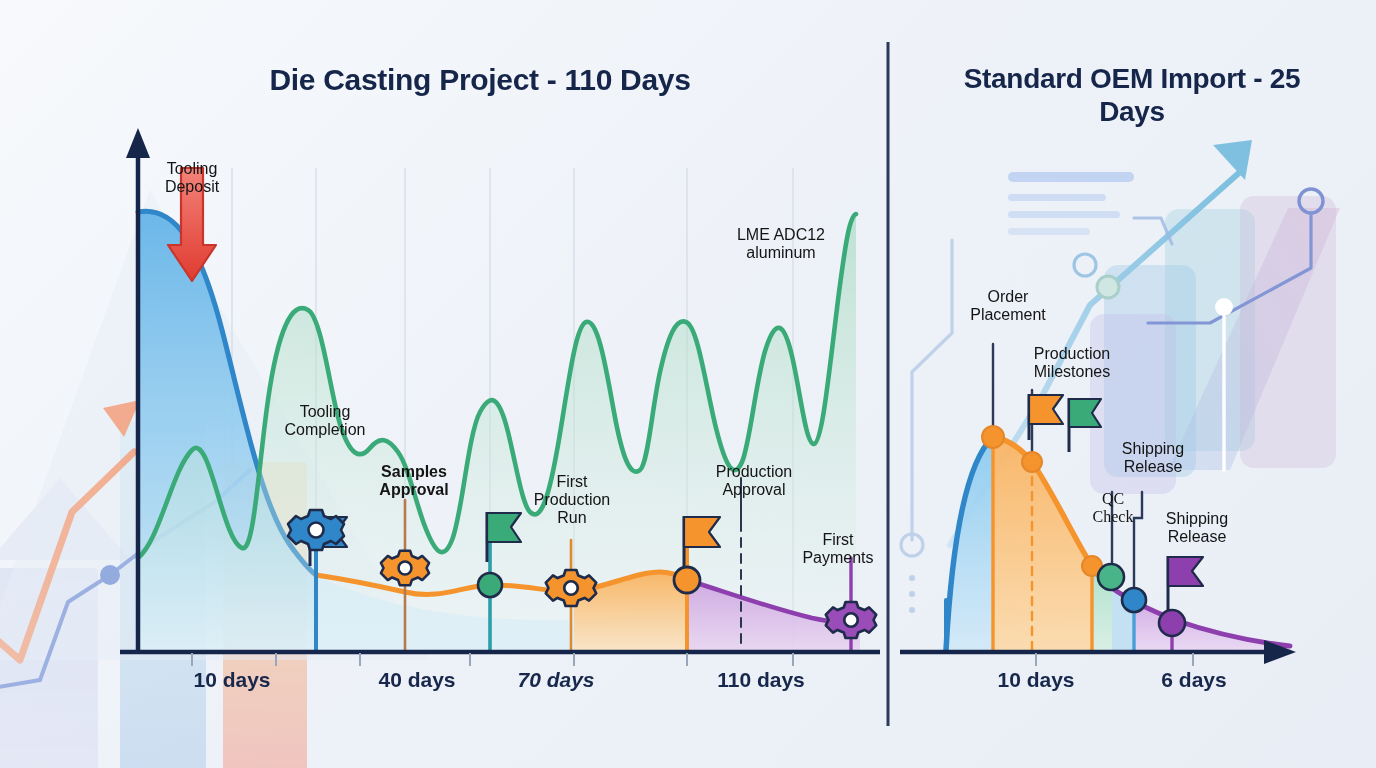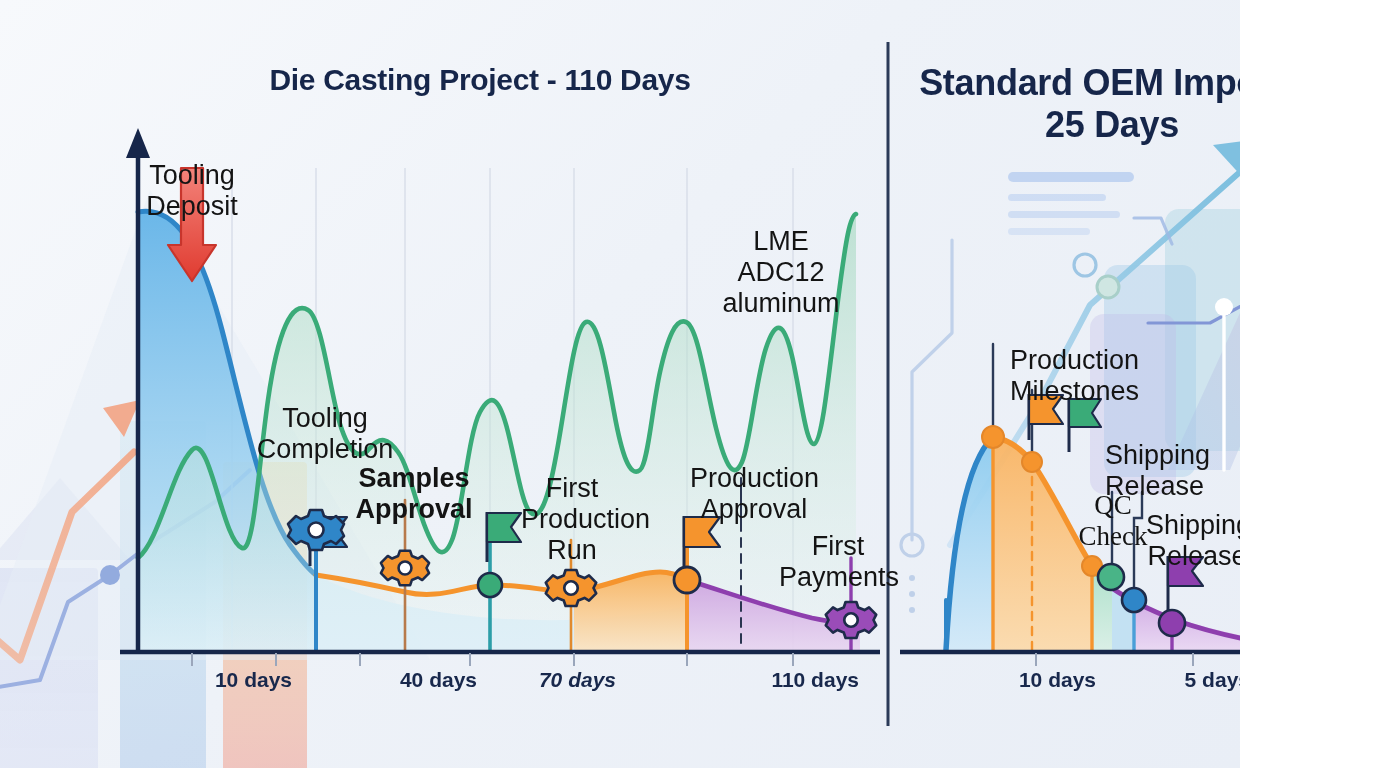"Die Casting Project - 110" #stage { width: 1240px -> 1376px }
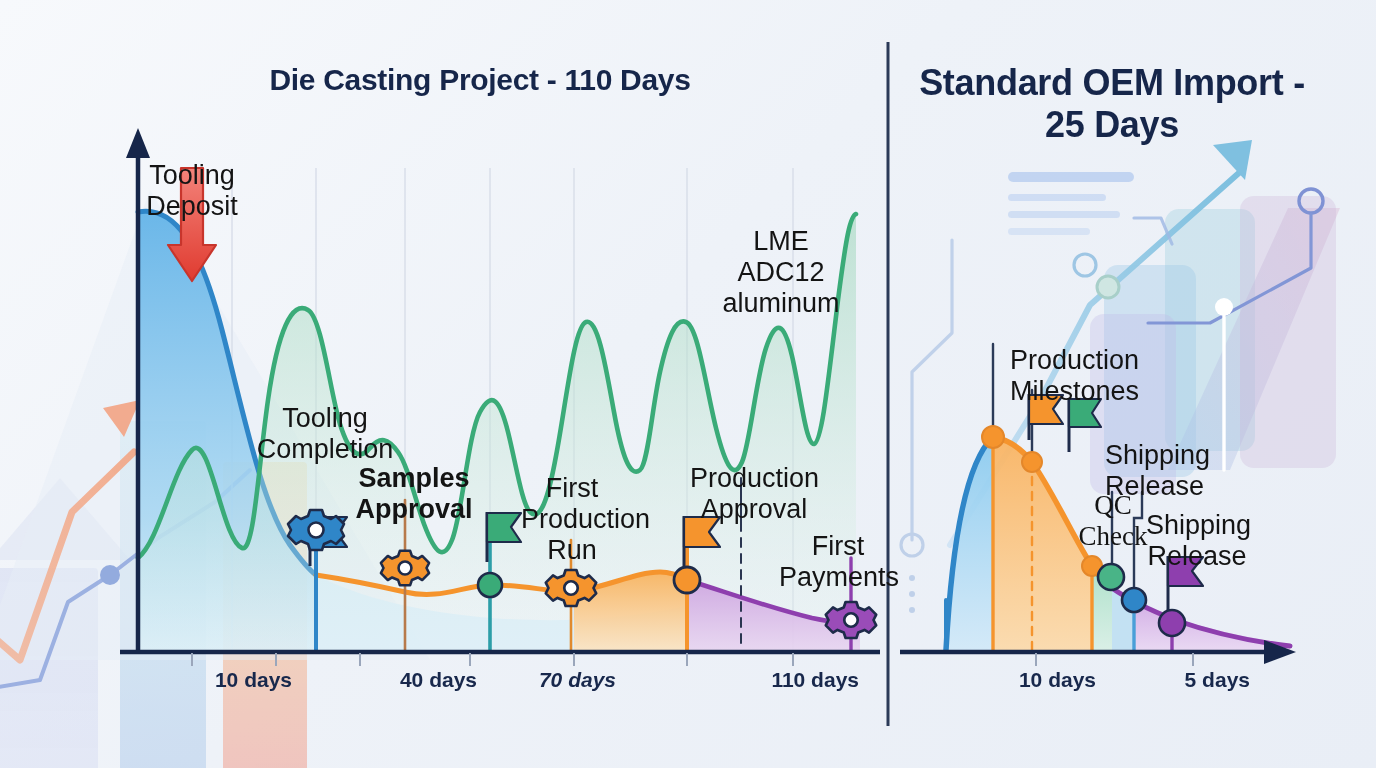"Standard OEM Import - 25" #title-right { font-size: 36px -> 28px; left: 912px -> 932px }
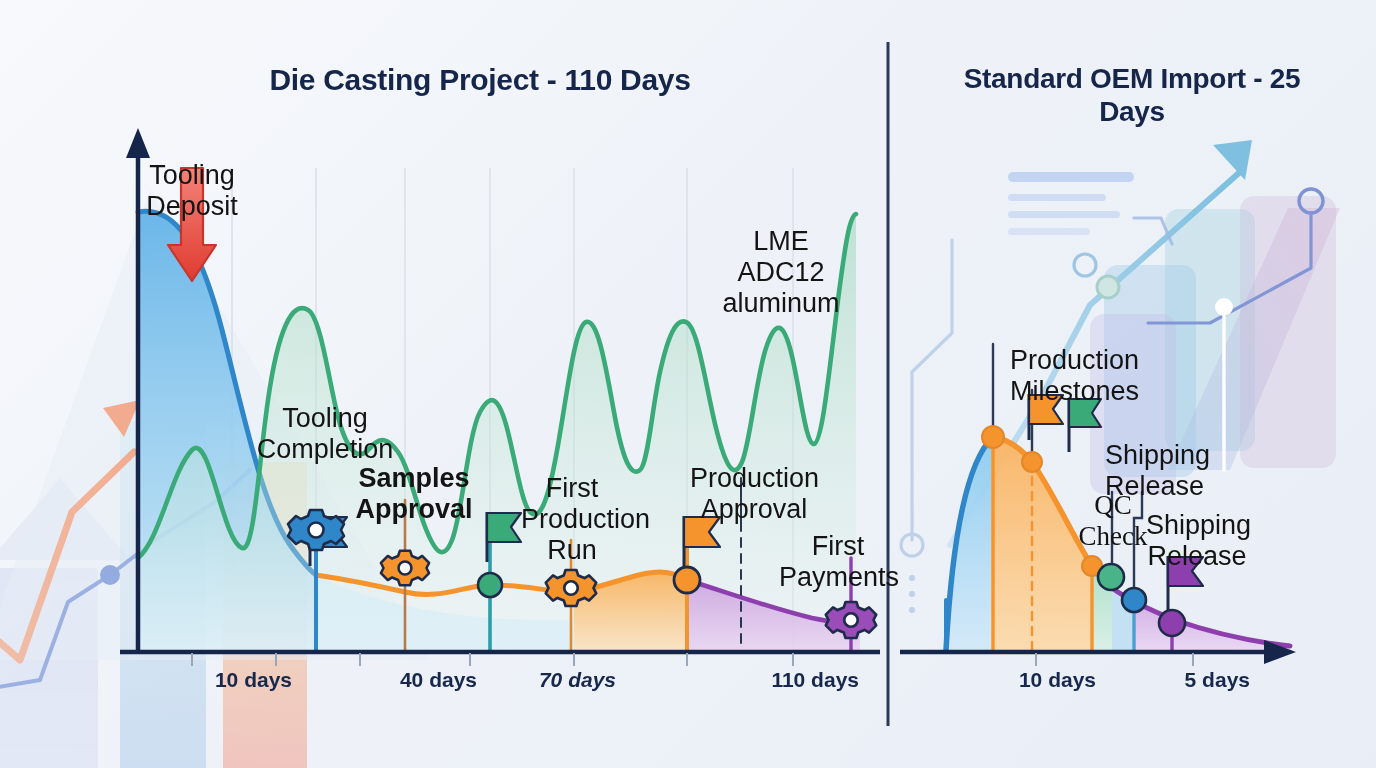"Tooling" .ann { font-size: 27px -> 16px }
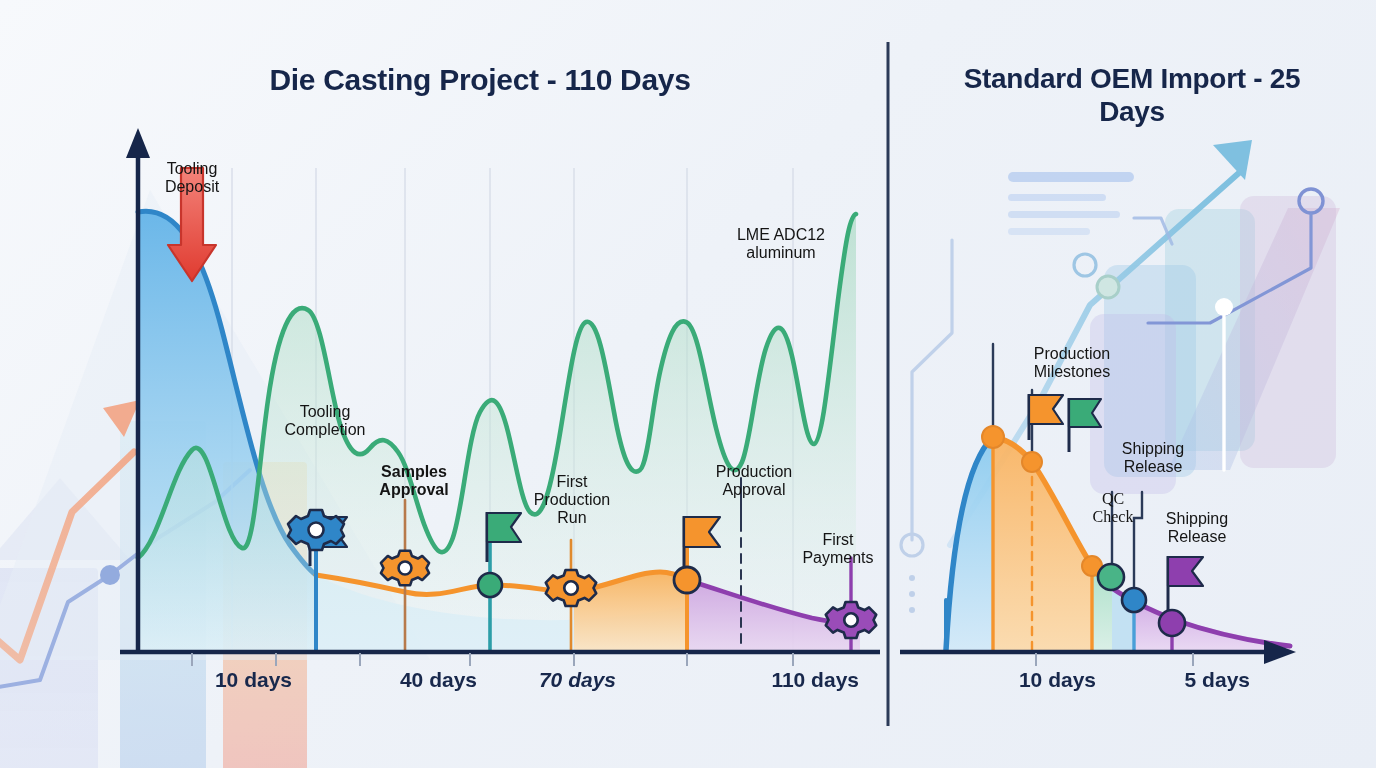"Order" div.ann { html: none -> <div>Order Placement</div> }
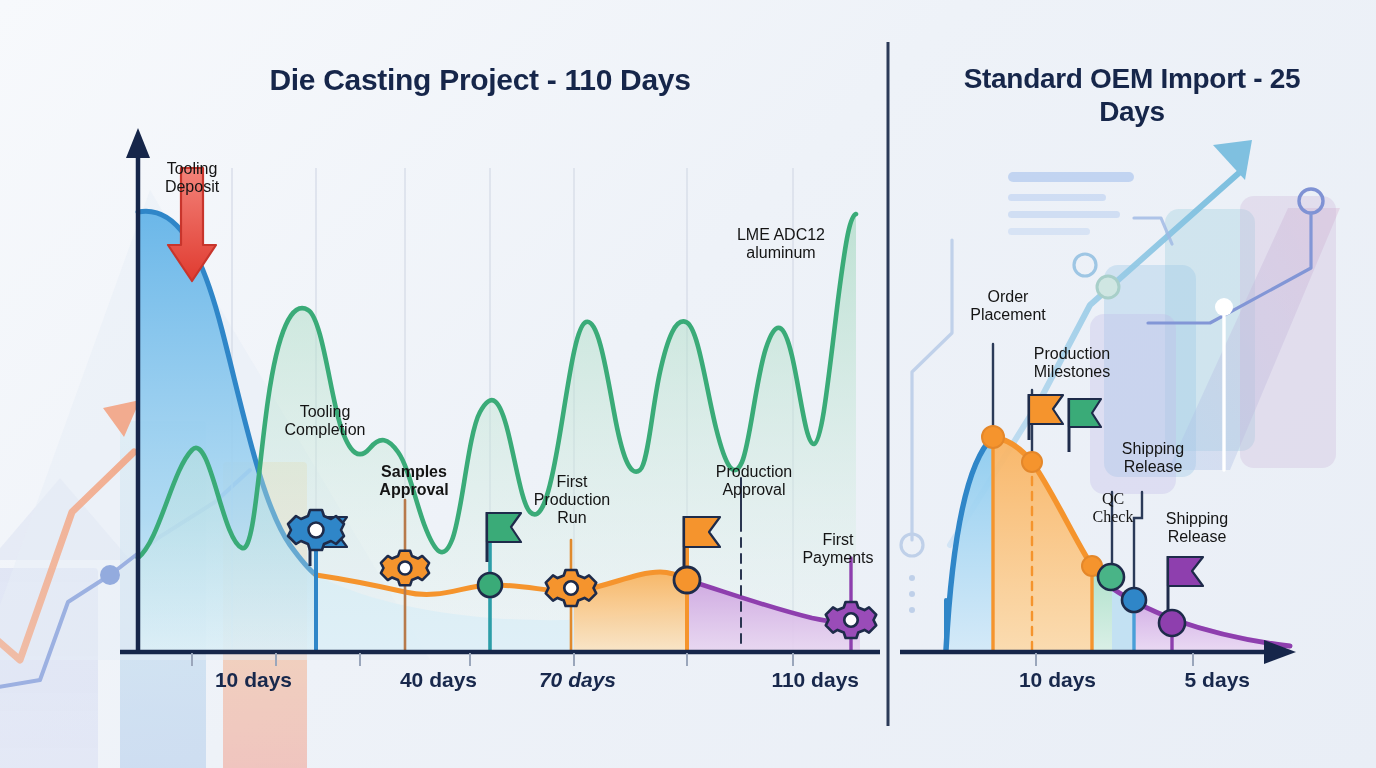"10 days" .axlabel { text-align: right -> center }
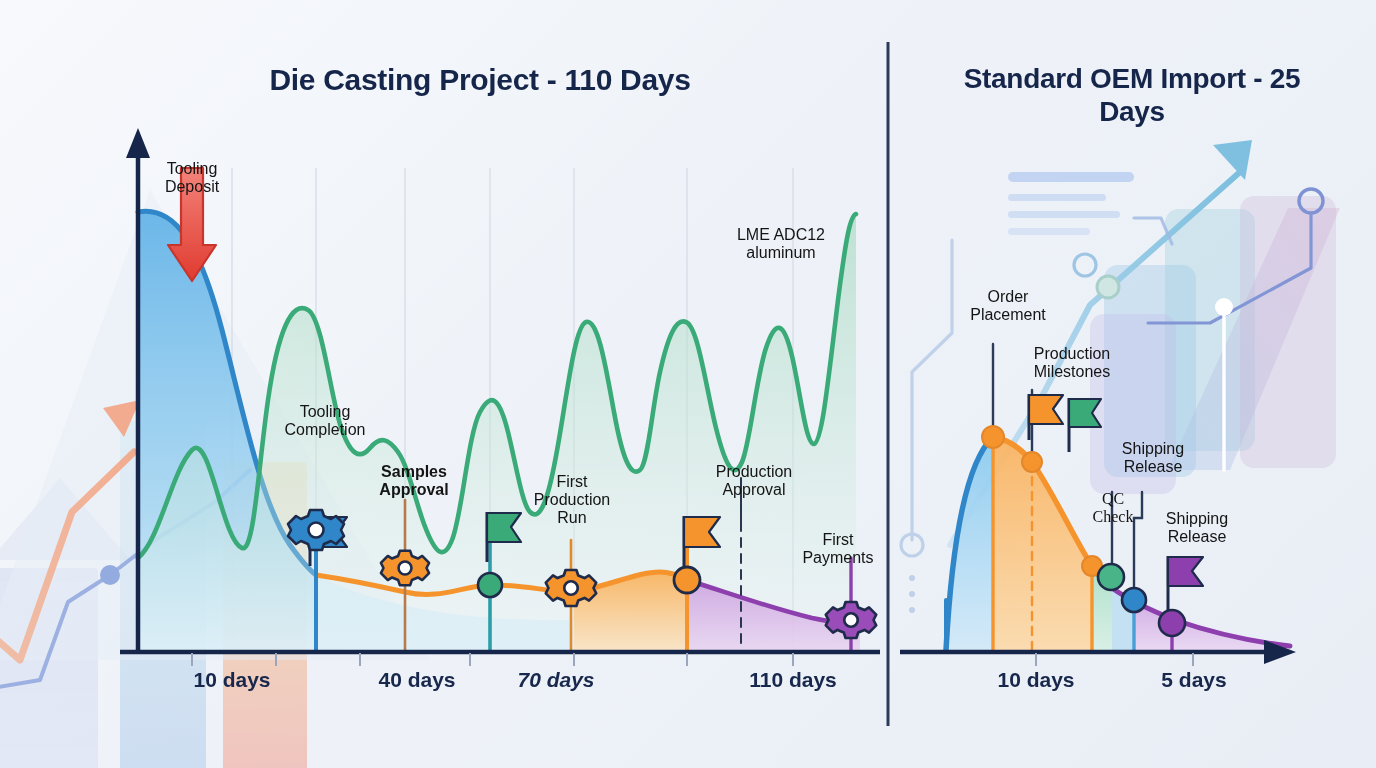"110 days" div.axlabel { left: 727px -> 695px }
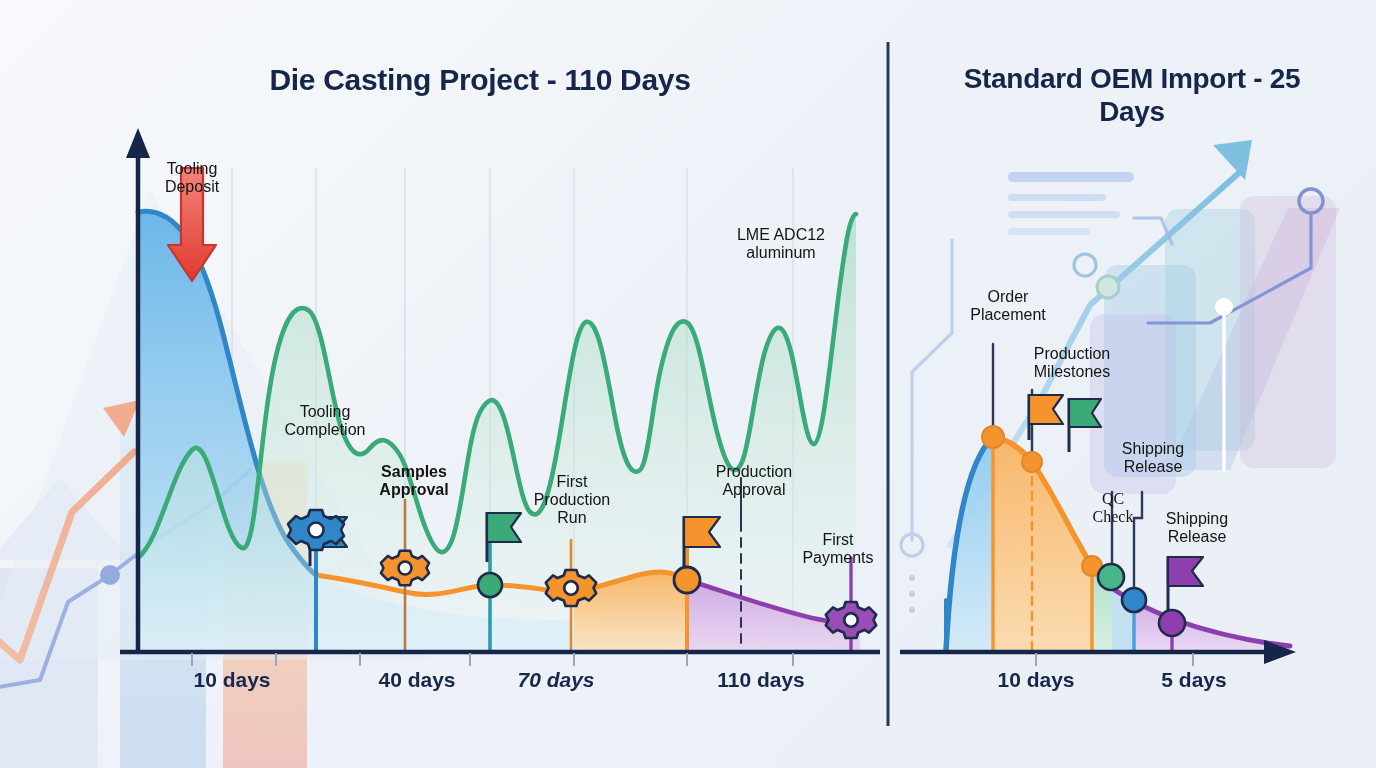"5 days" div.axlabel { text: 5 -> 6 }
